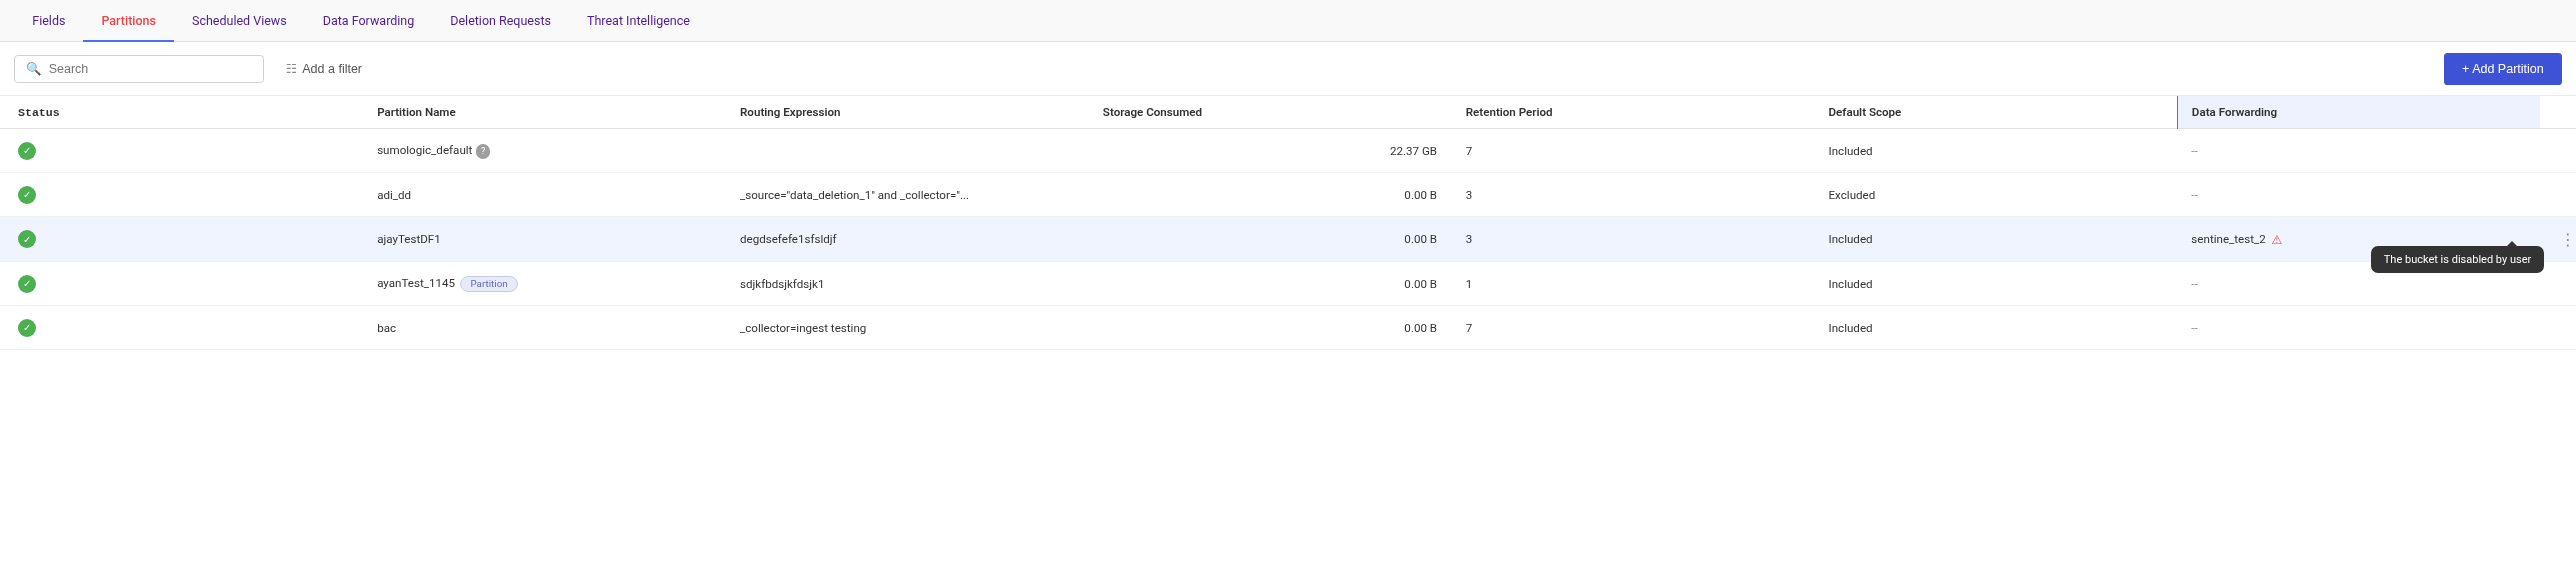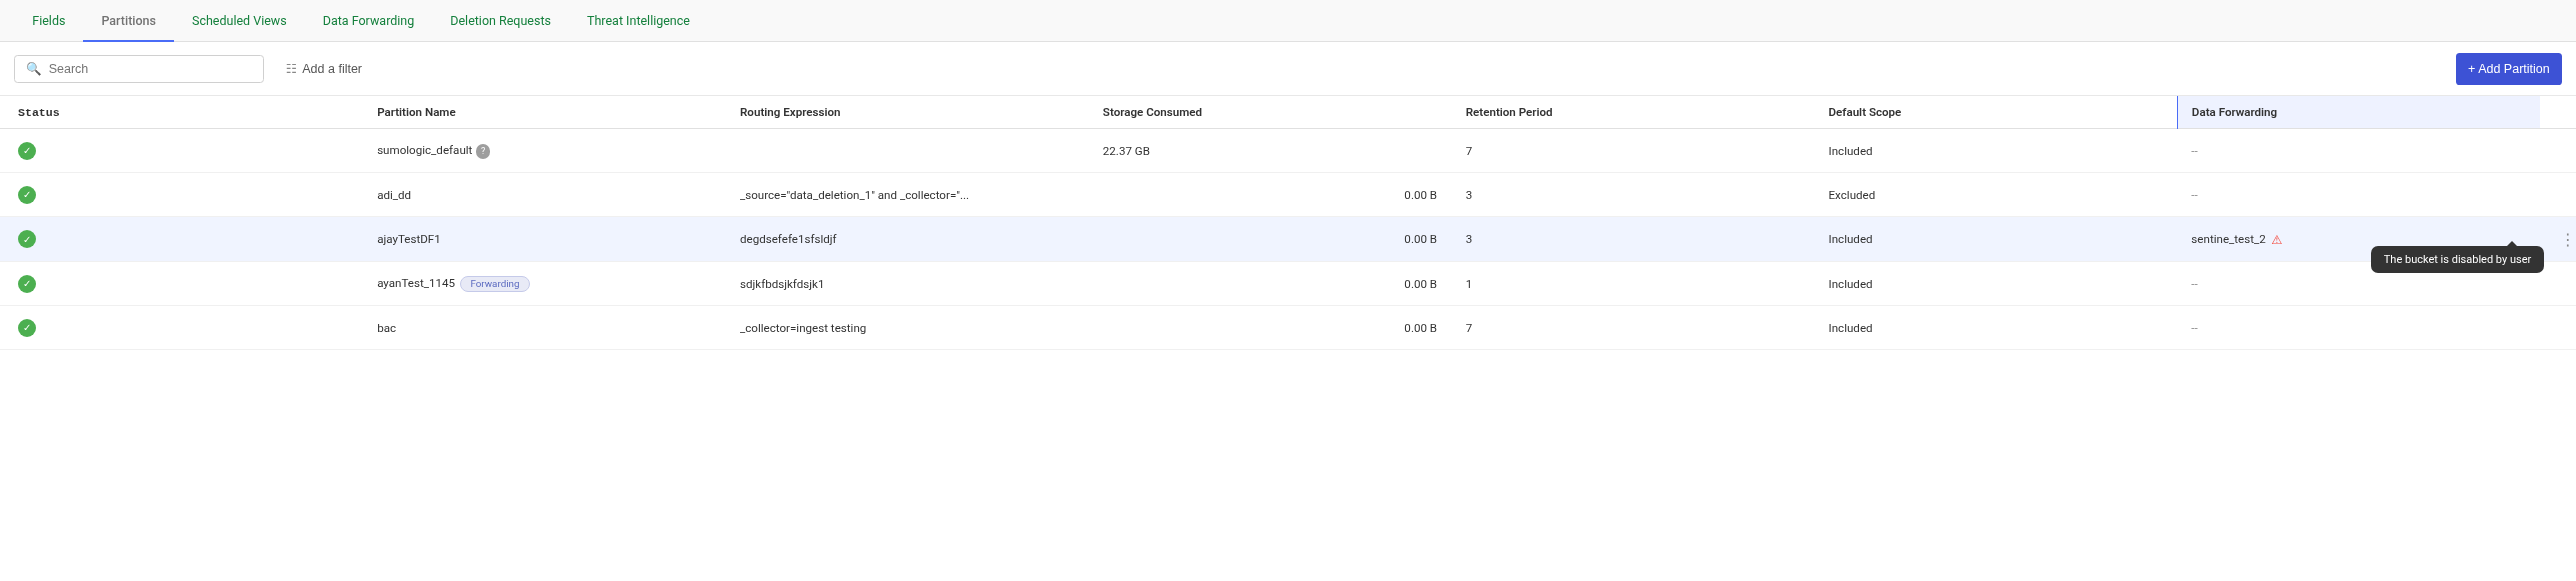"Fields" .tab-item { color: #15803d -> #4c1d95 }
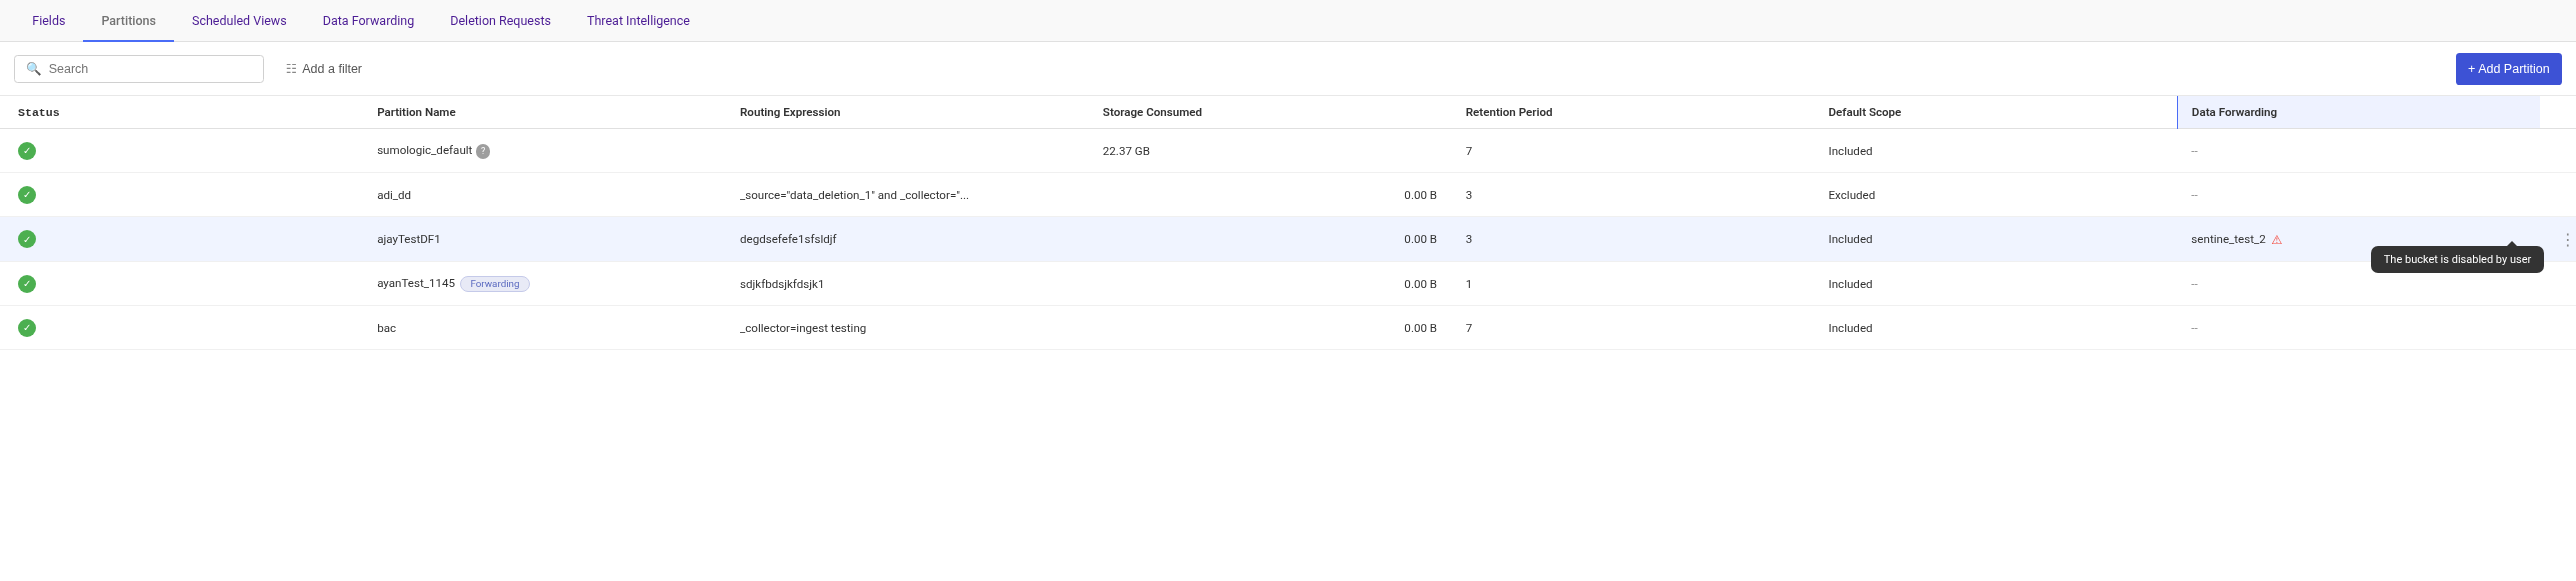"Partitions" .tab-item.active { color: #737373 -> #ef4444 }
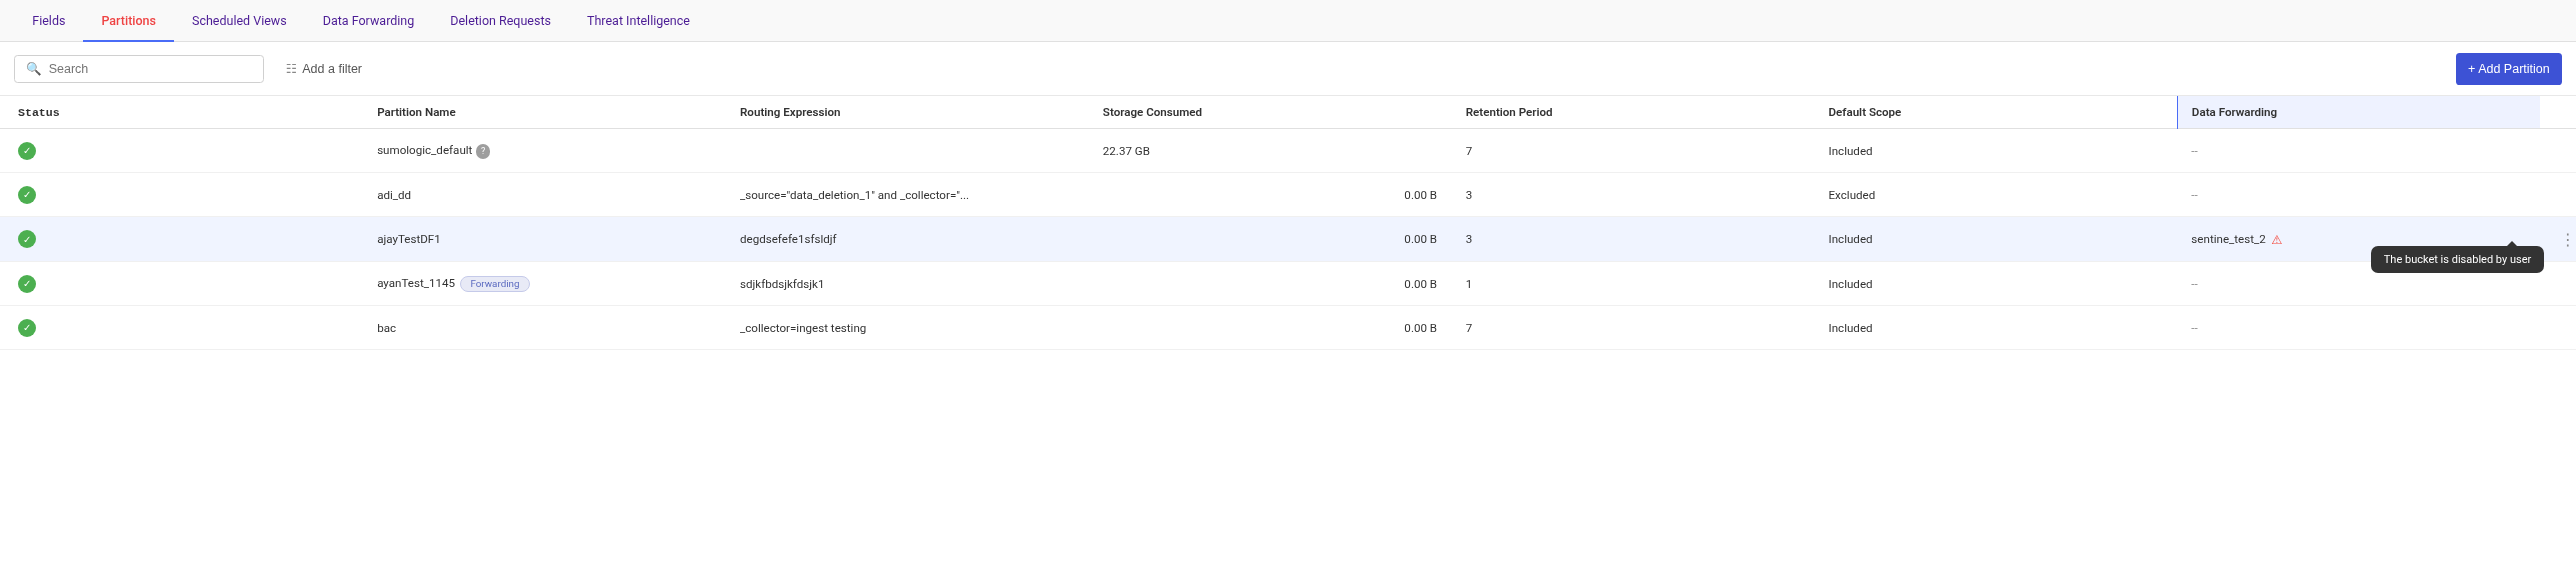"+ Add Partition" .add-partition-btn { padding: 9px 12px -> 9px 18px }
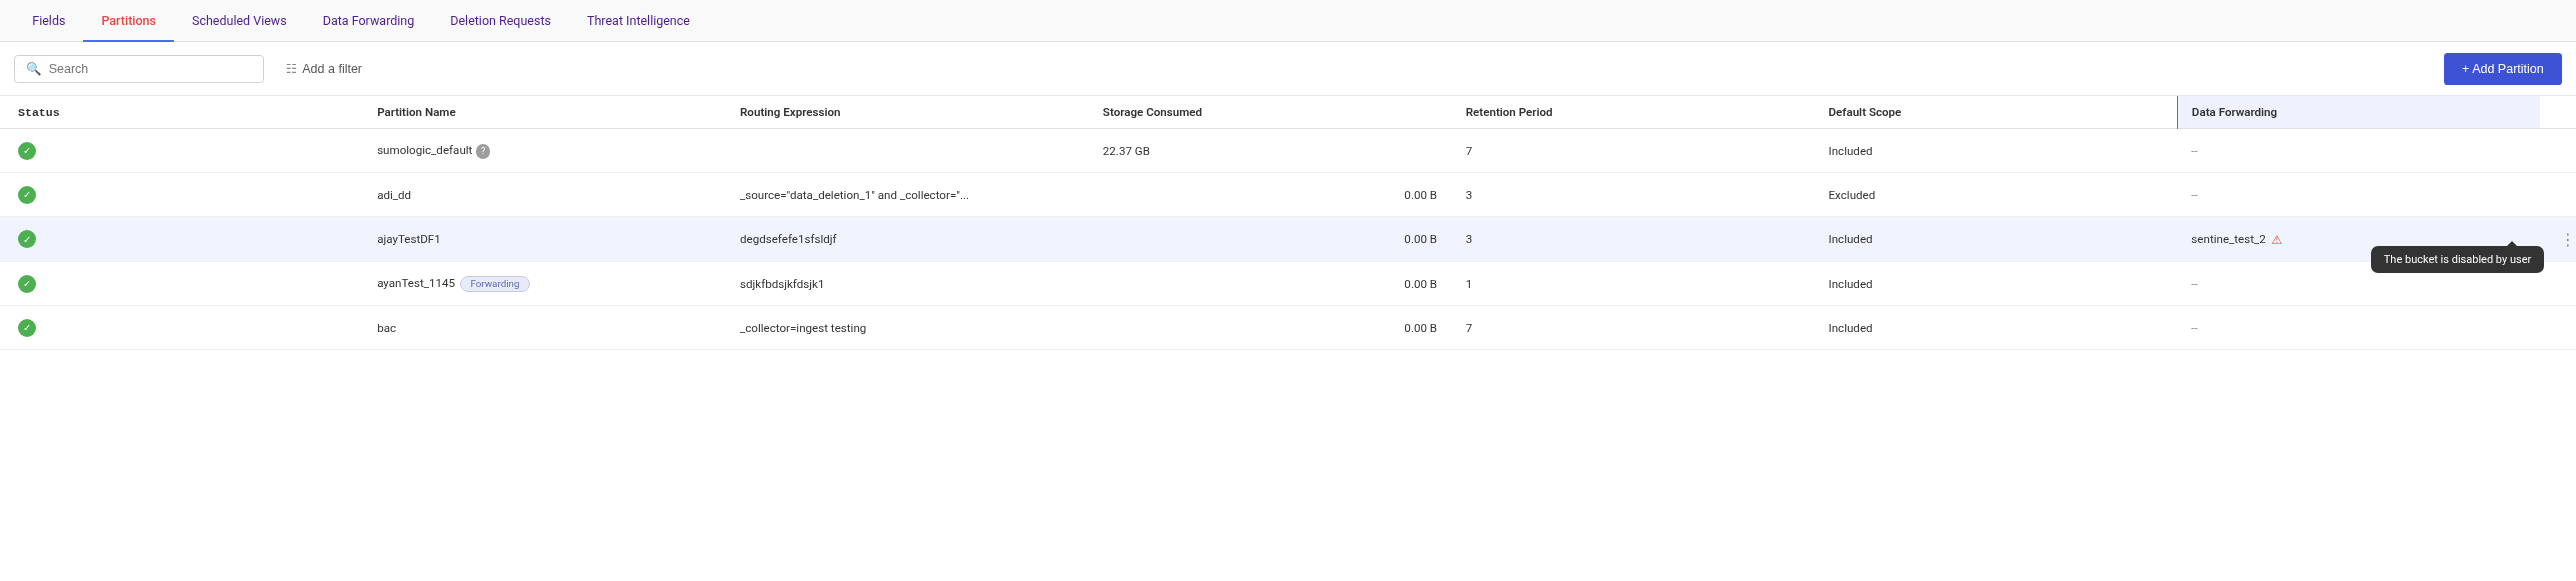"22.37 GB" td.col-storage { text-align: left -> right }
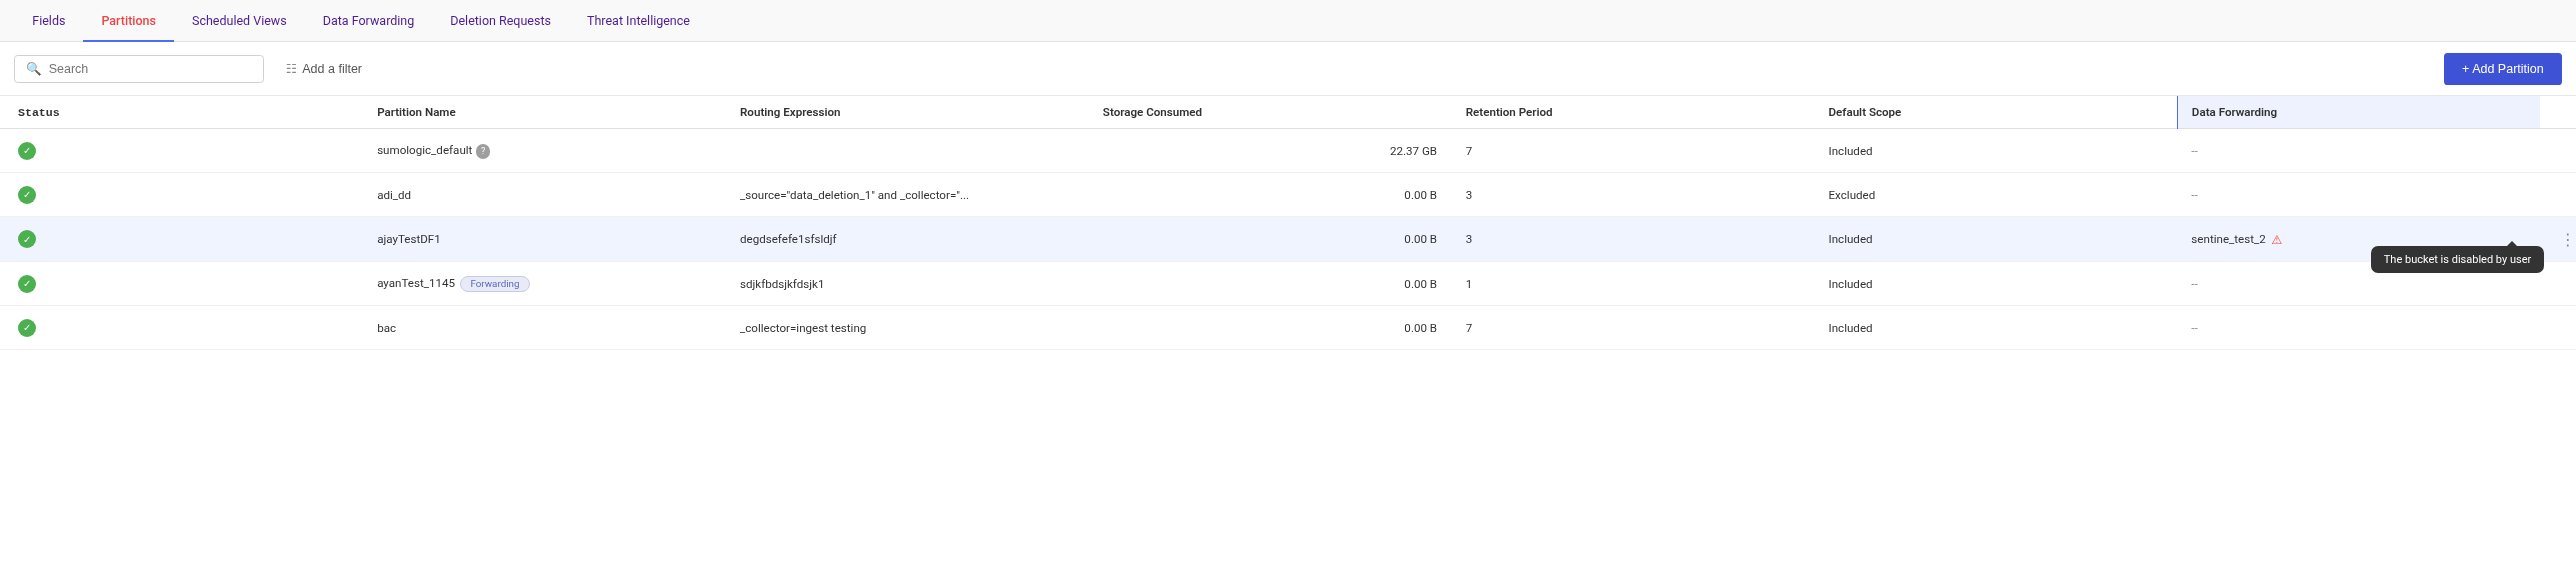"Forwarding" span.compliance-badge { text: Forwarding -> Partition }
